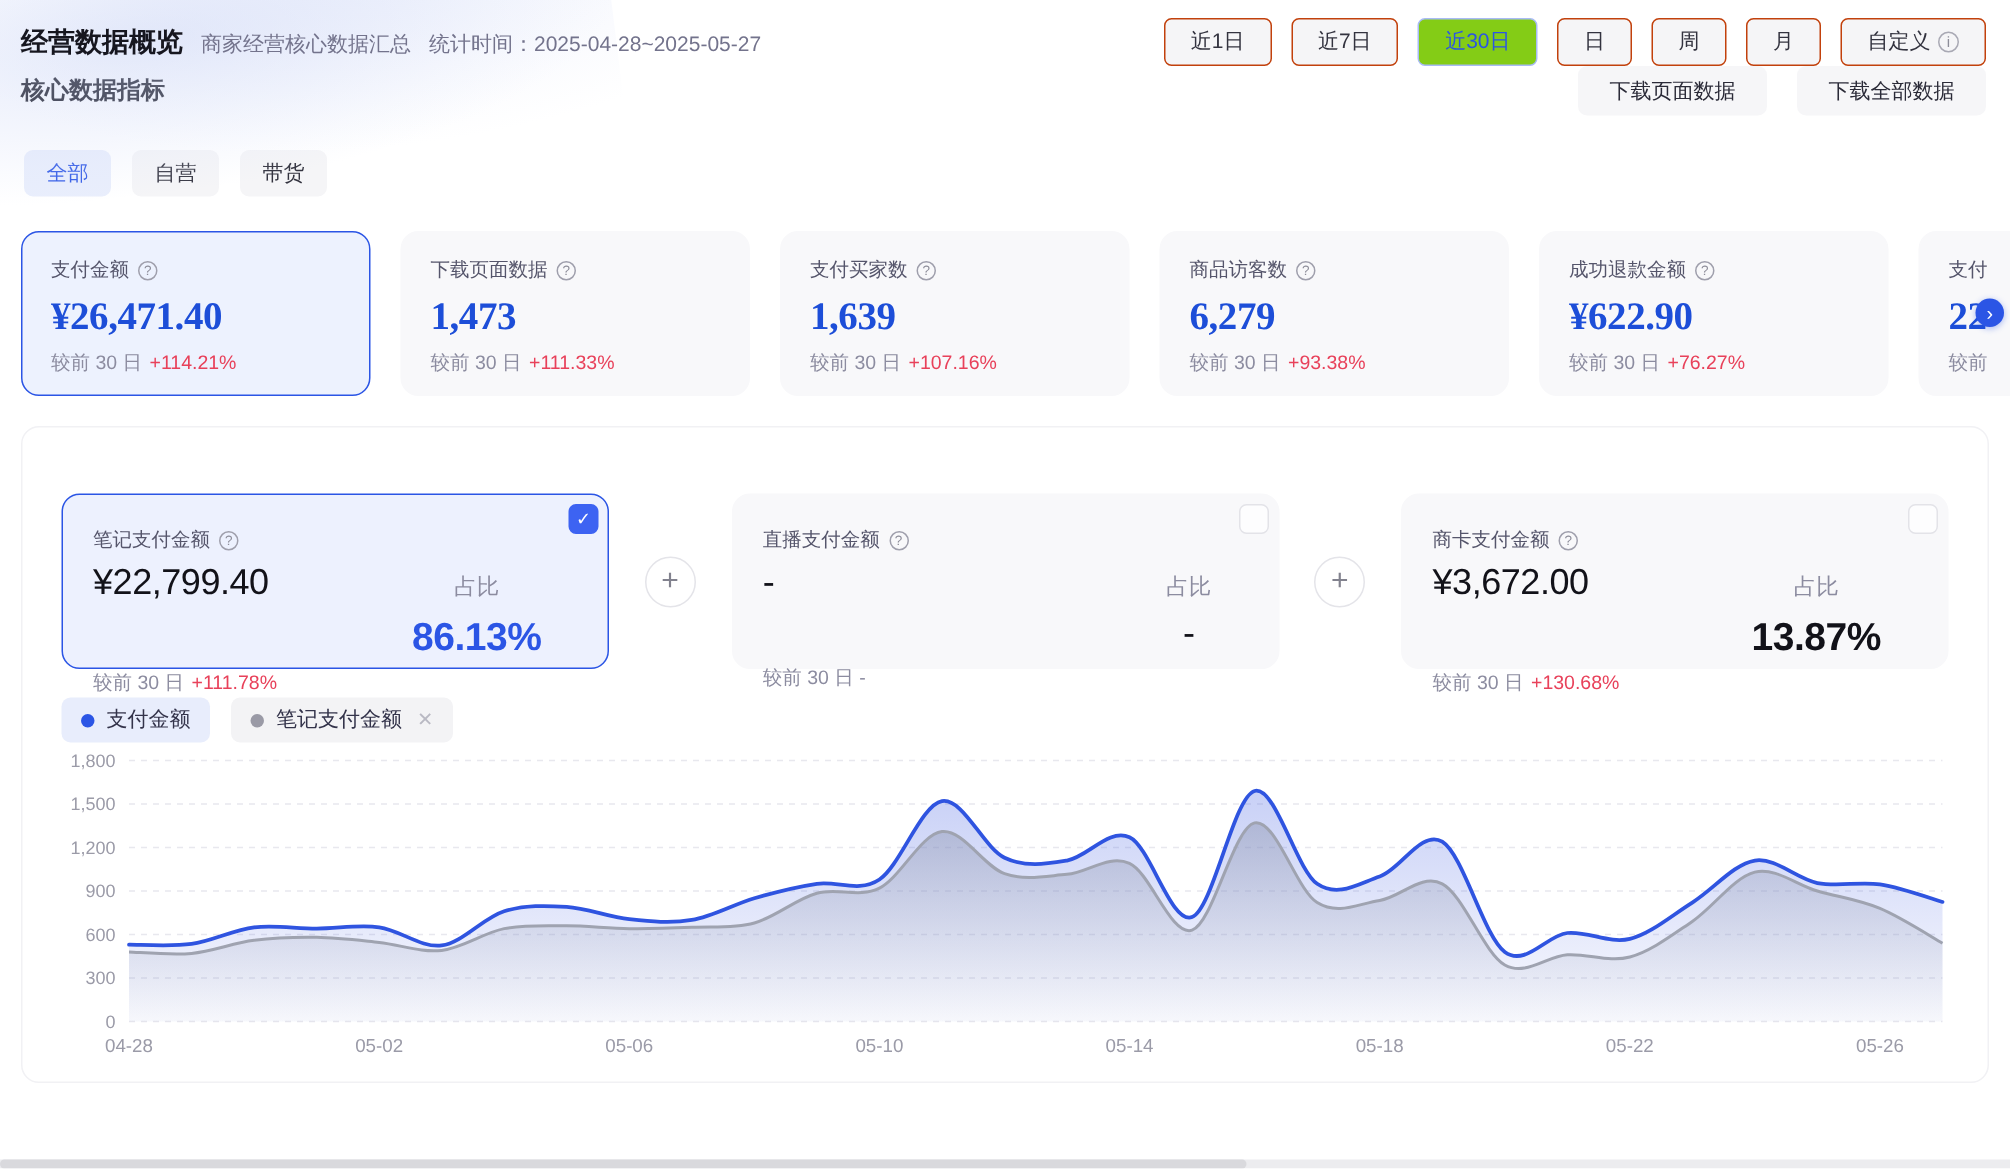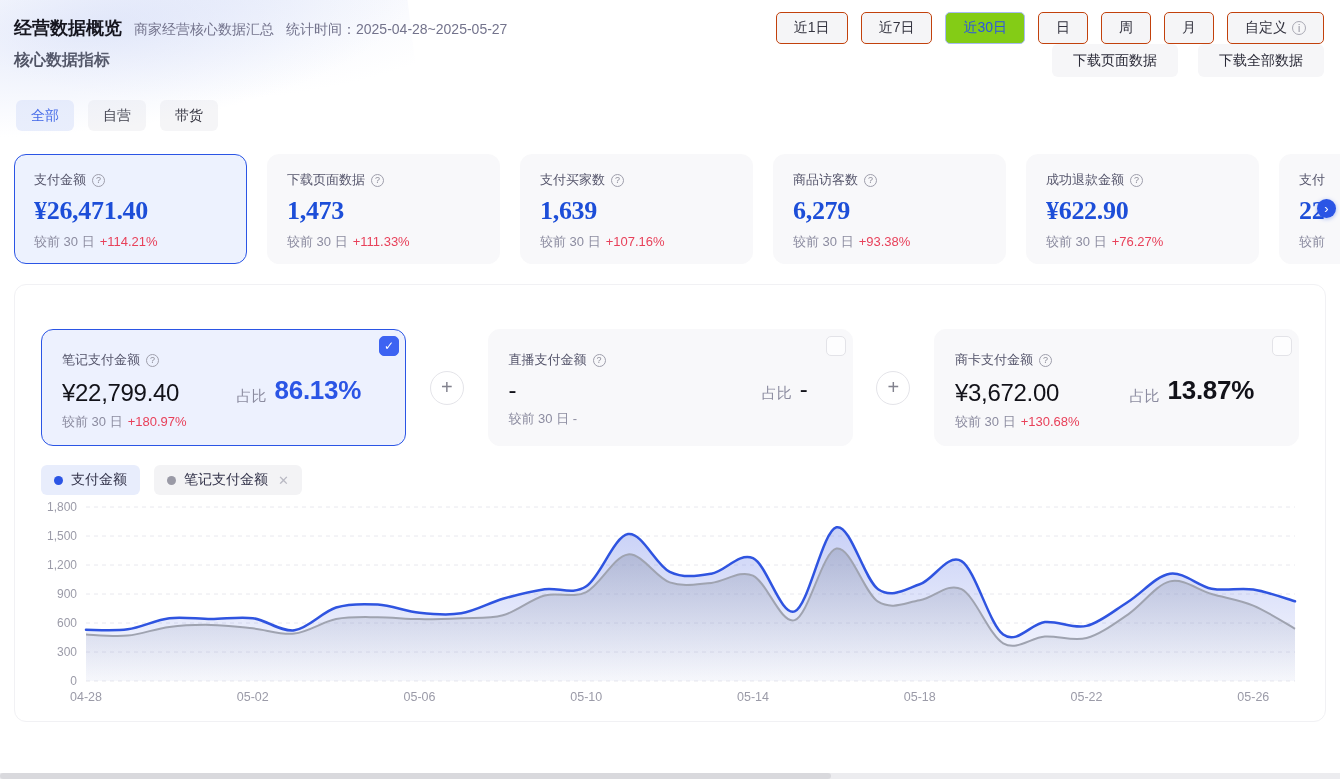"占比" .s-share-wrap { align-items: flex-end -> center; flex-direction: none -> column }
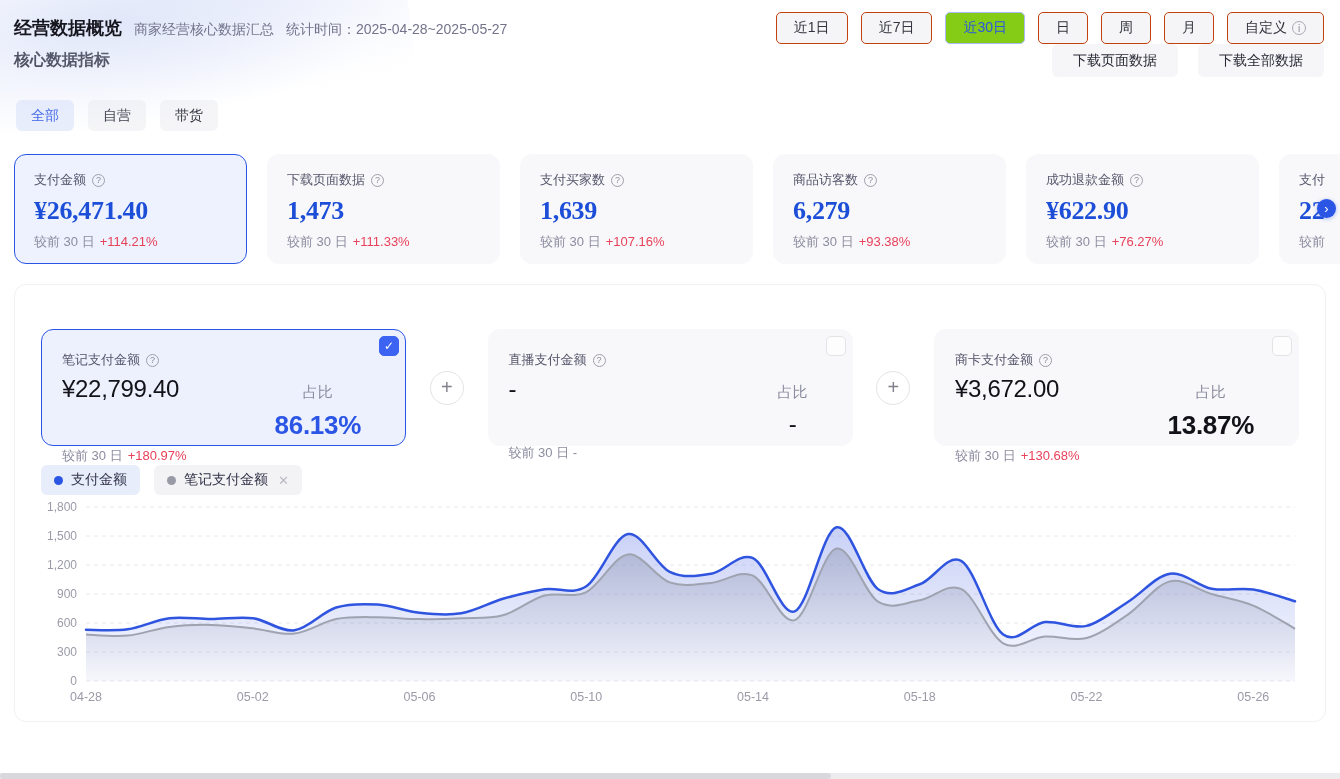"+180.97%" span.chg-red { text: +180.97% -> +111.78% }
